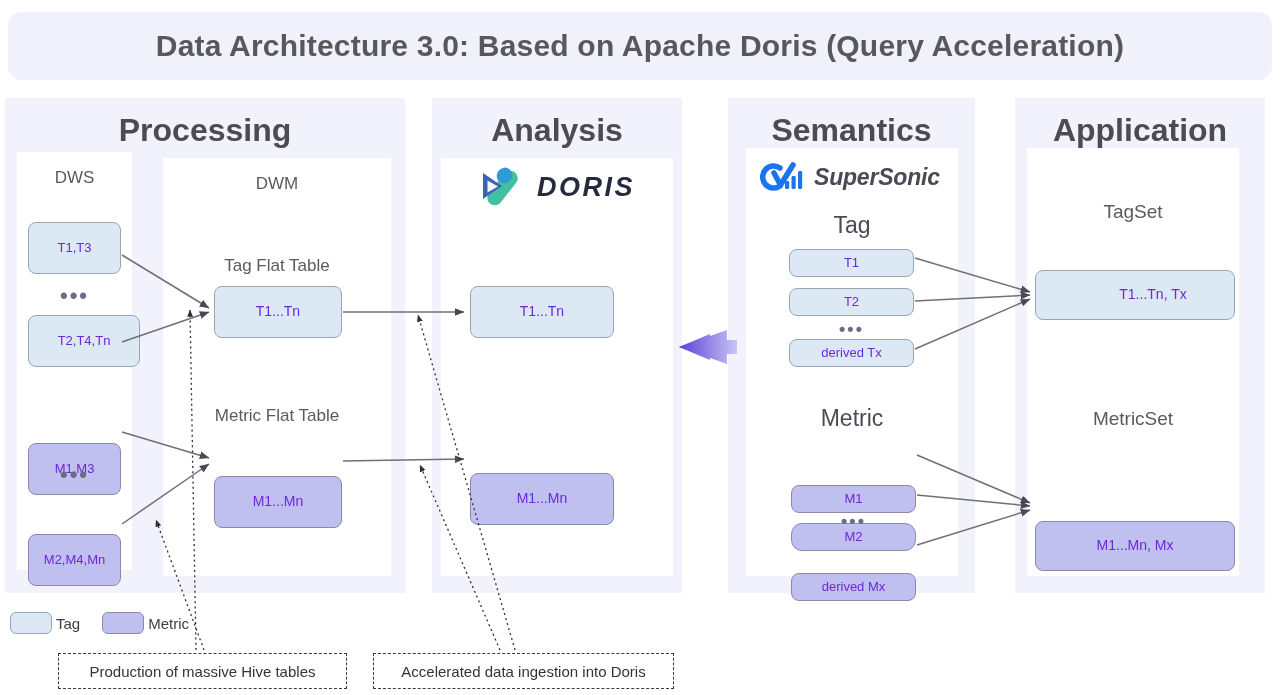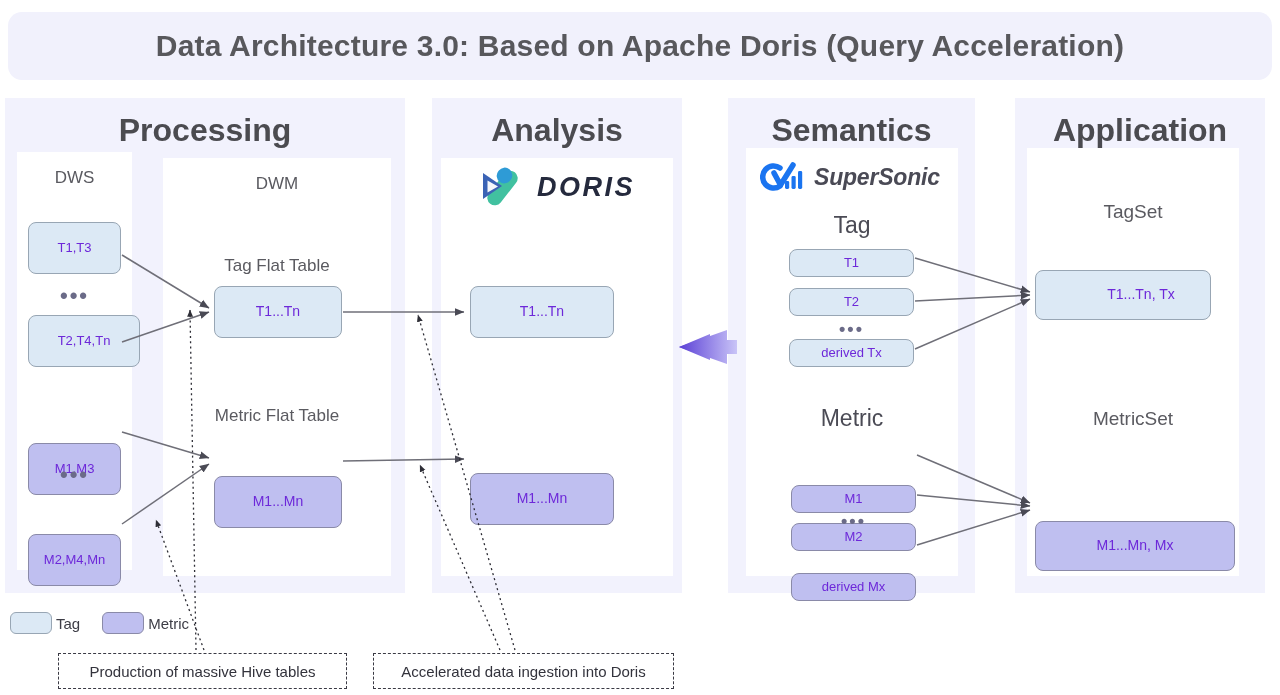"T1...Tn, Tx" div.node { width: 176px -> 200px }
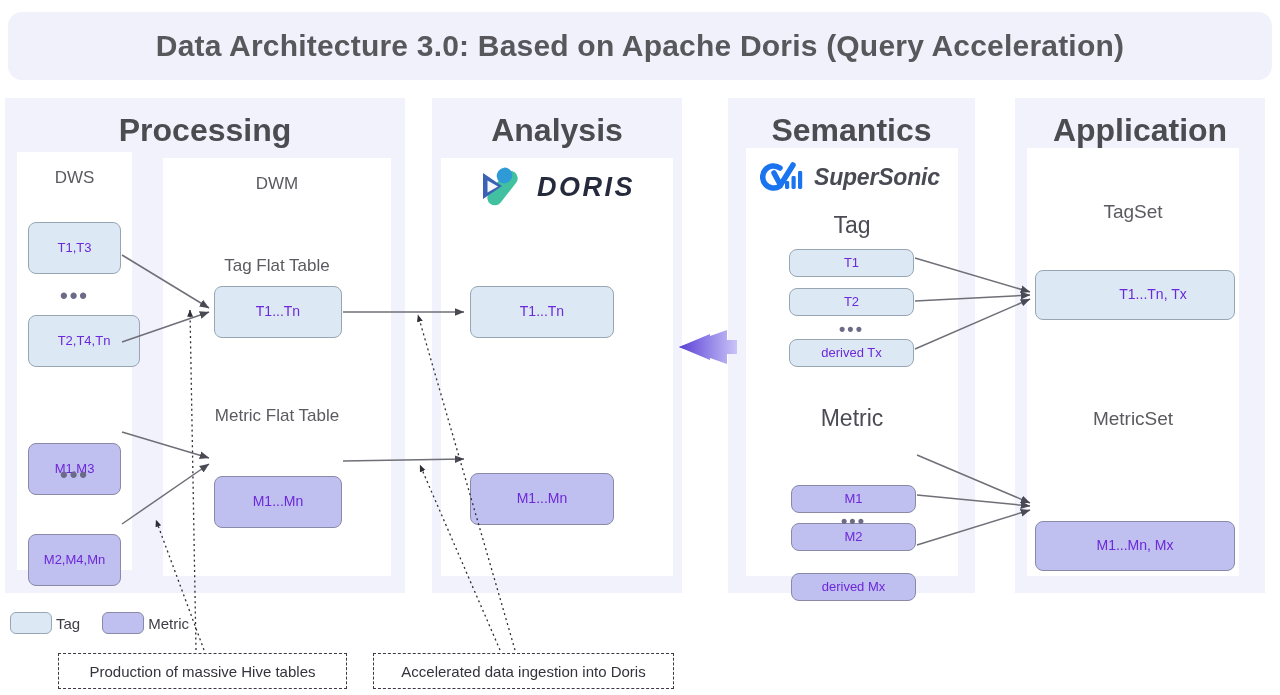"M2" div.node { border-radius: none -> 11px }
